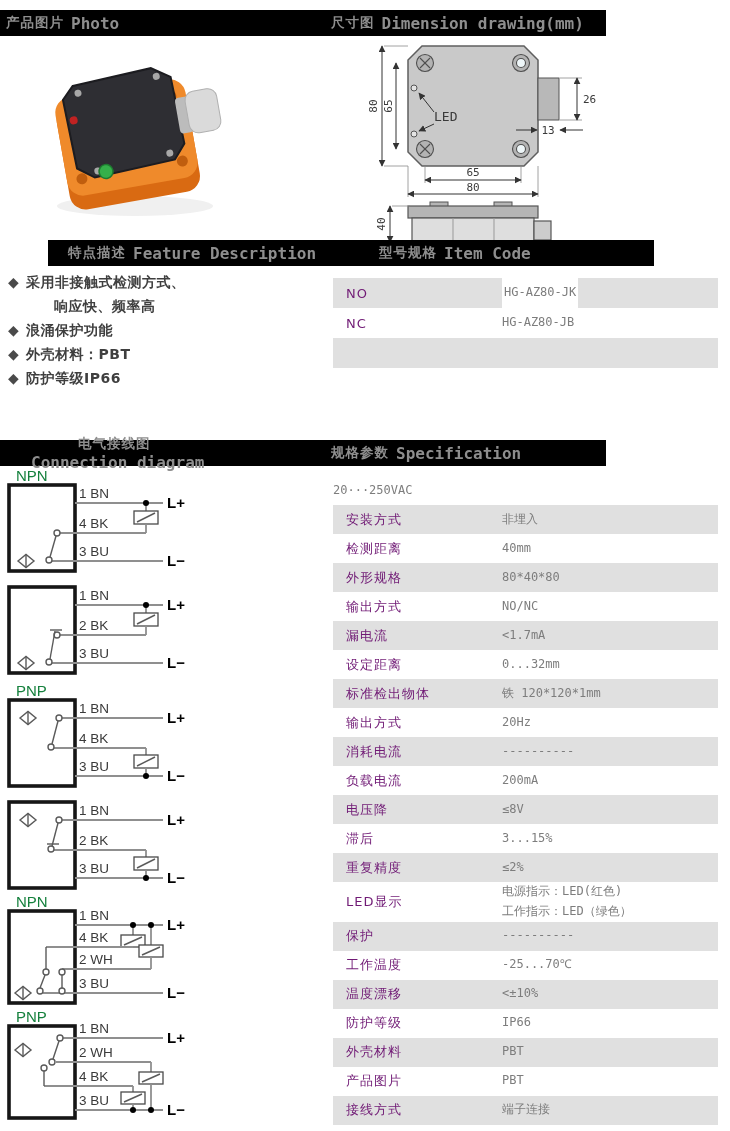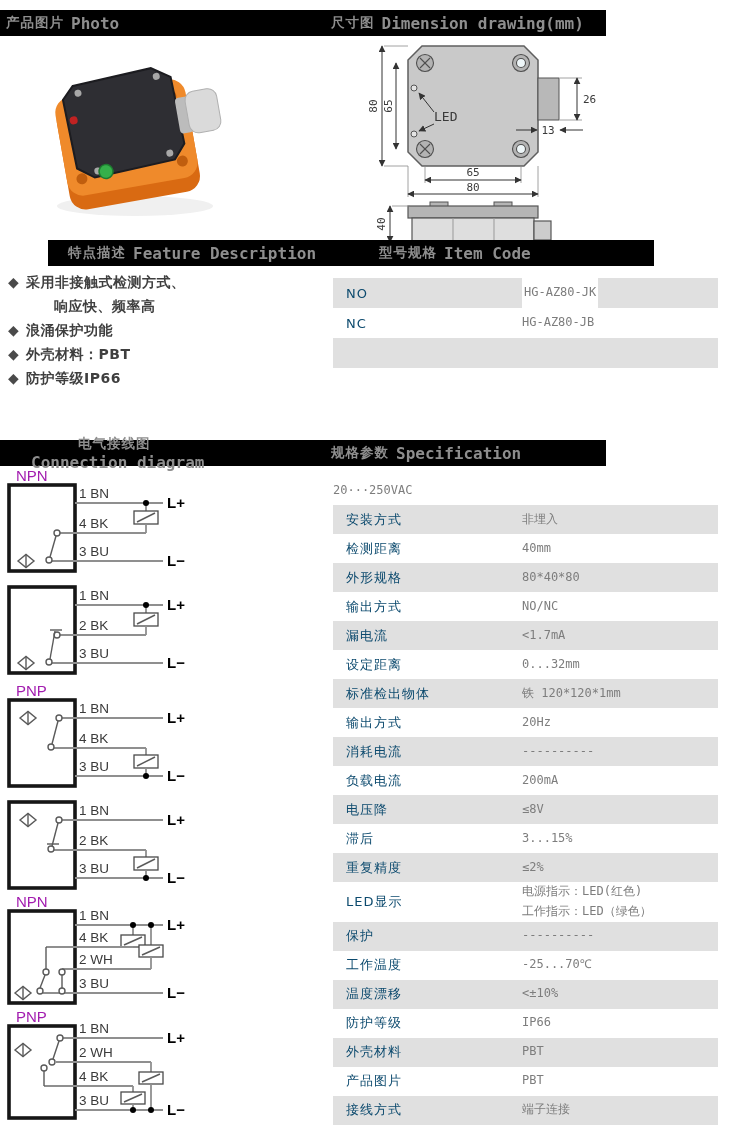"NO" .kv-label { color: #0c4a6e -> #701a75; width: 189px -> 169px }
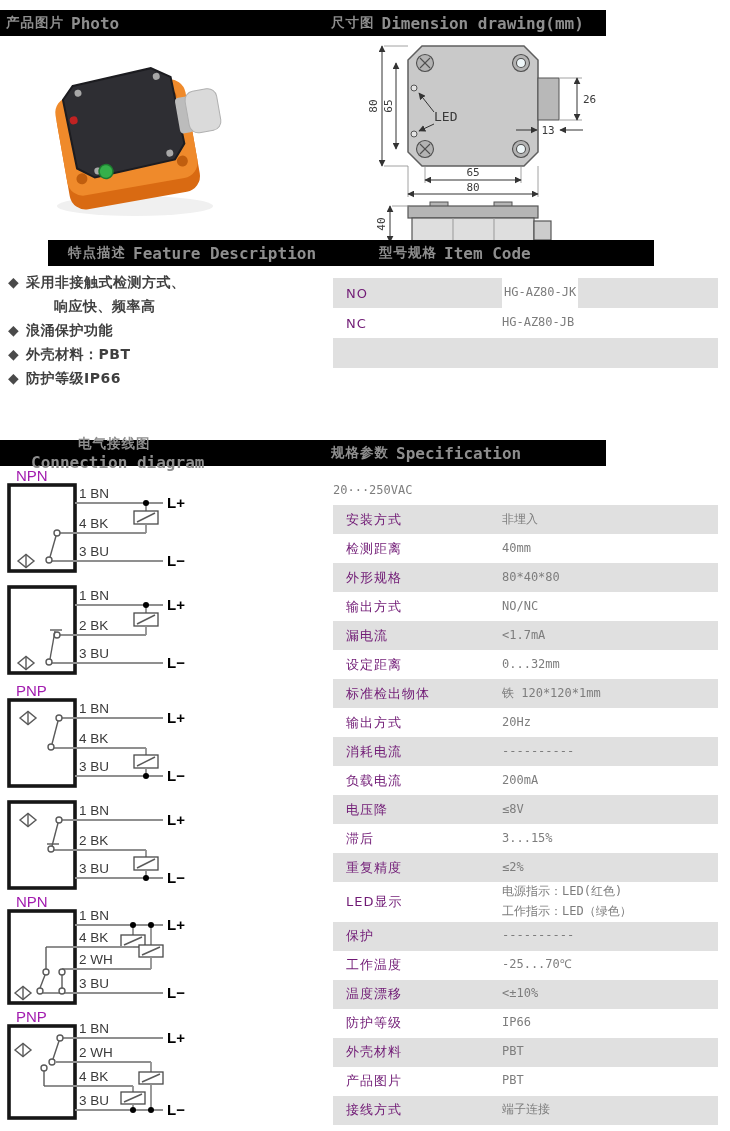"NPN" .diag-label { color: #a21caf -> #15803d }
